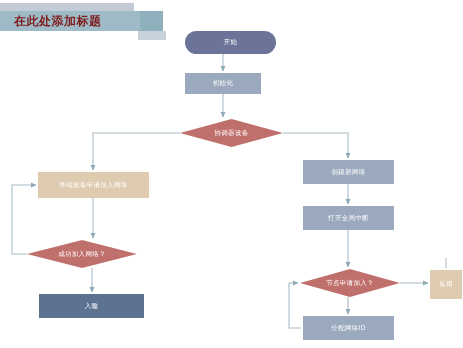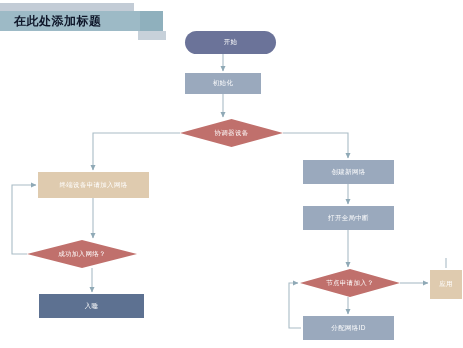"在此处添加标题" .banner-title { color: #0f172a -> #7f1d1d }
